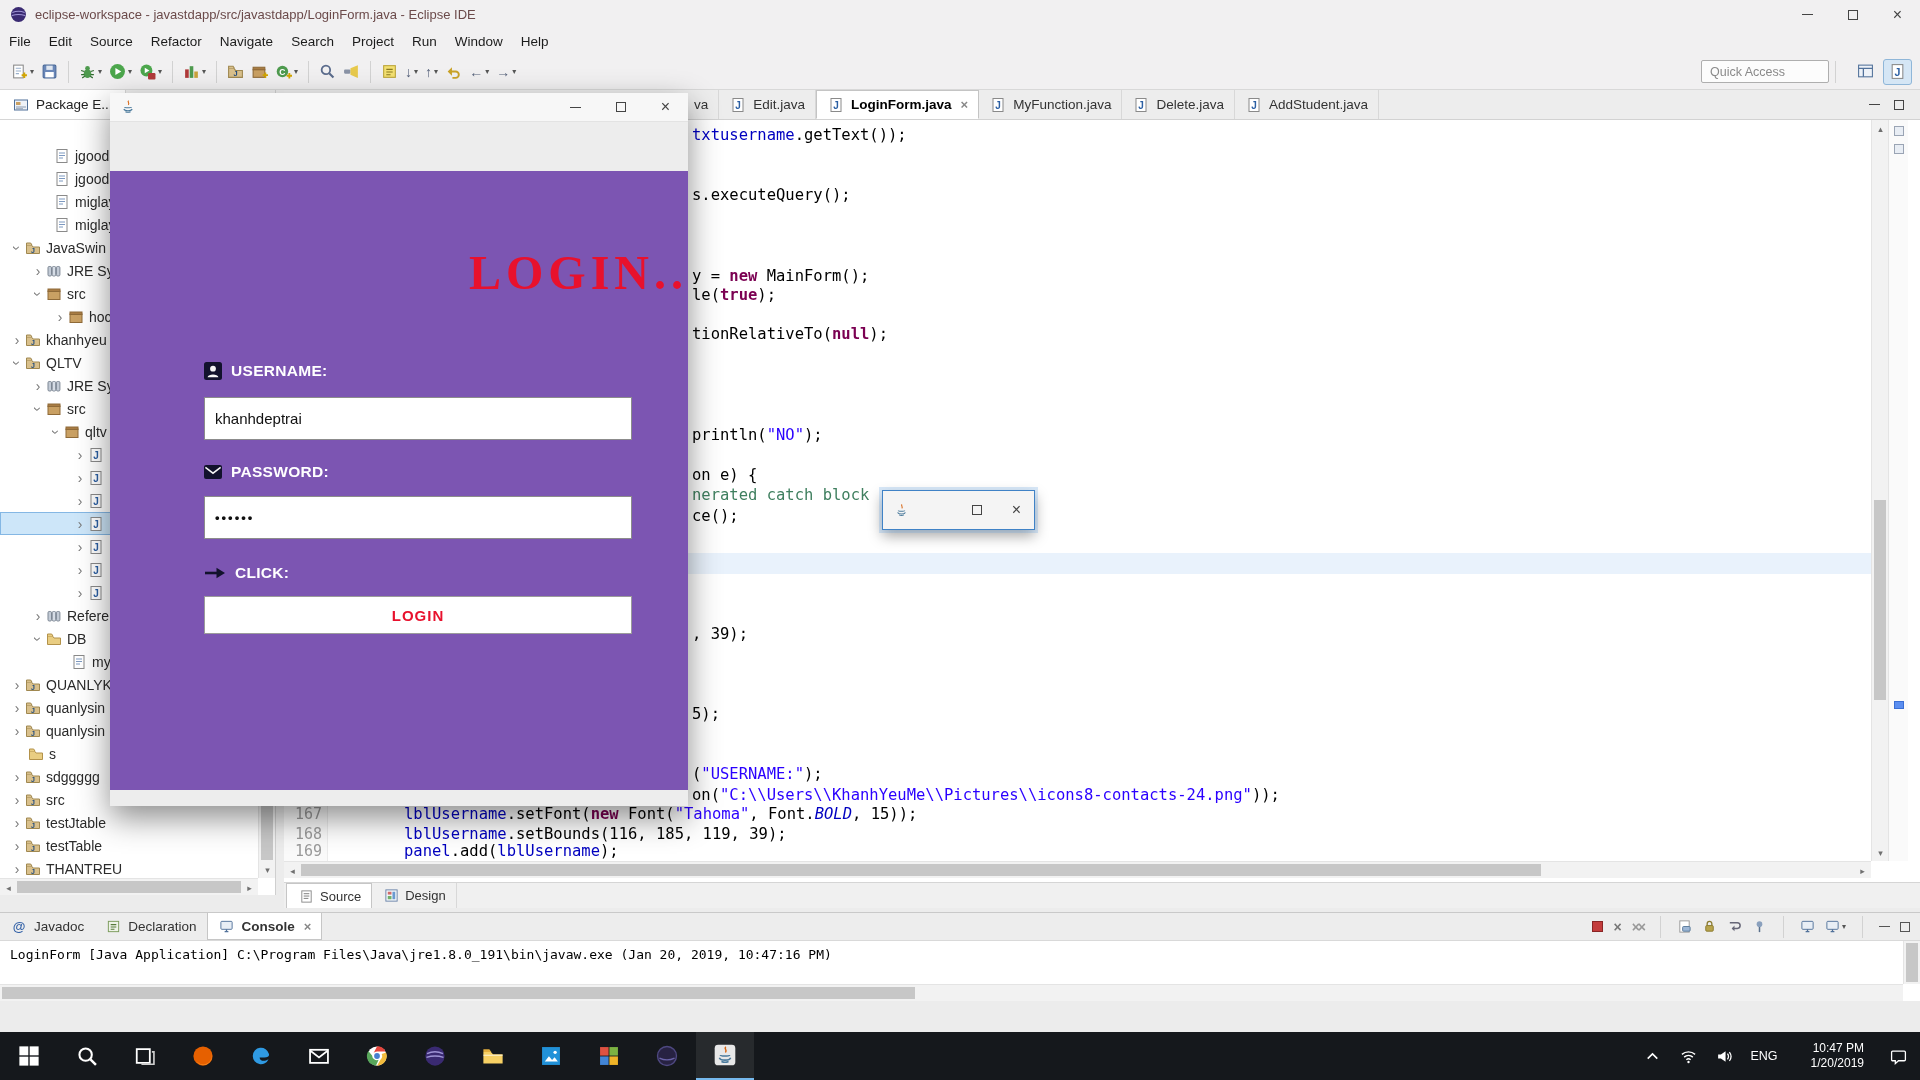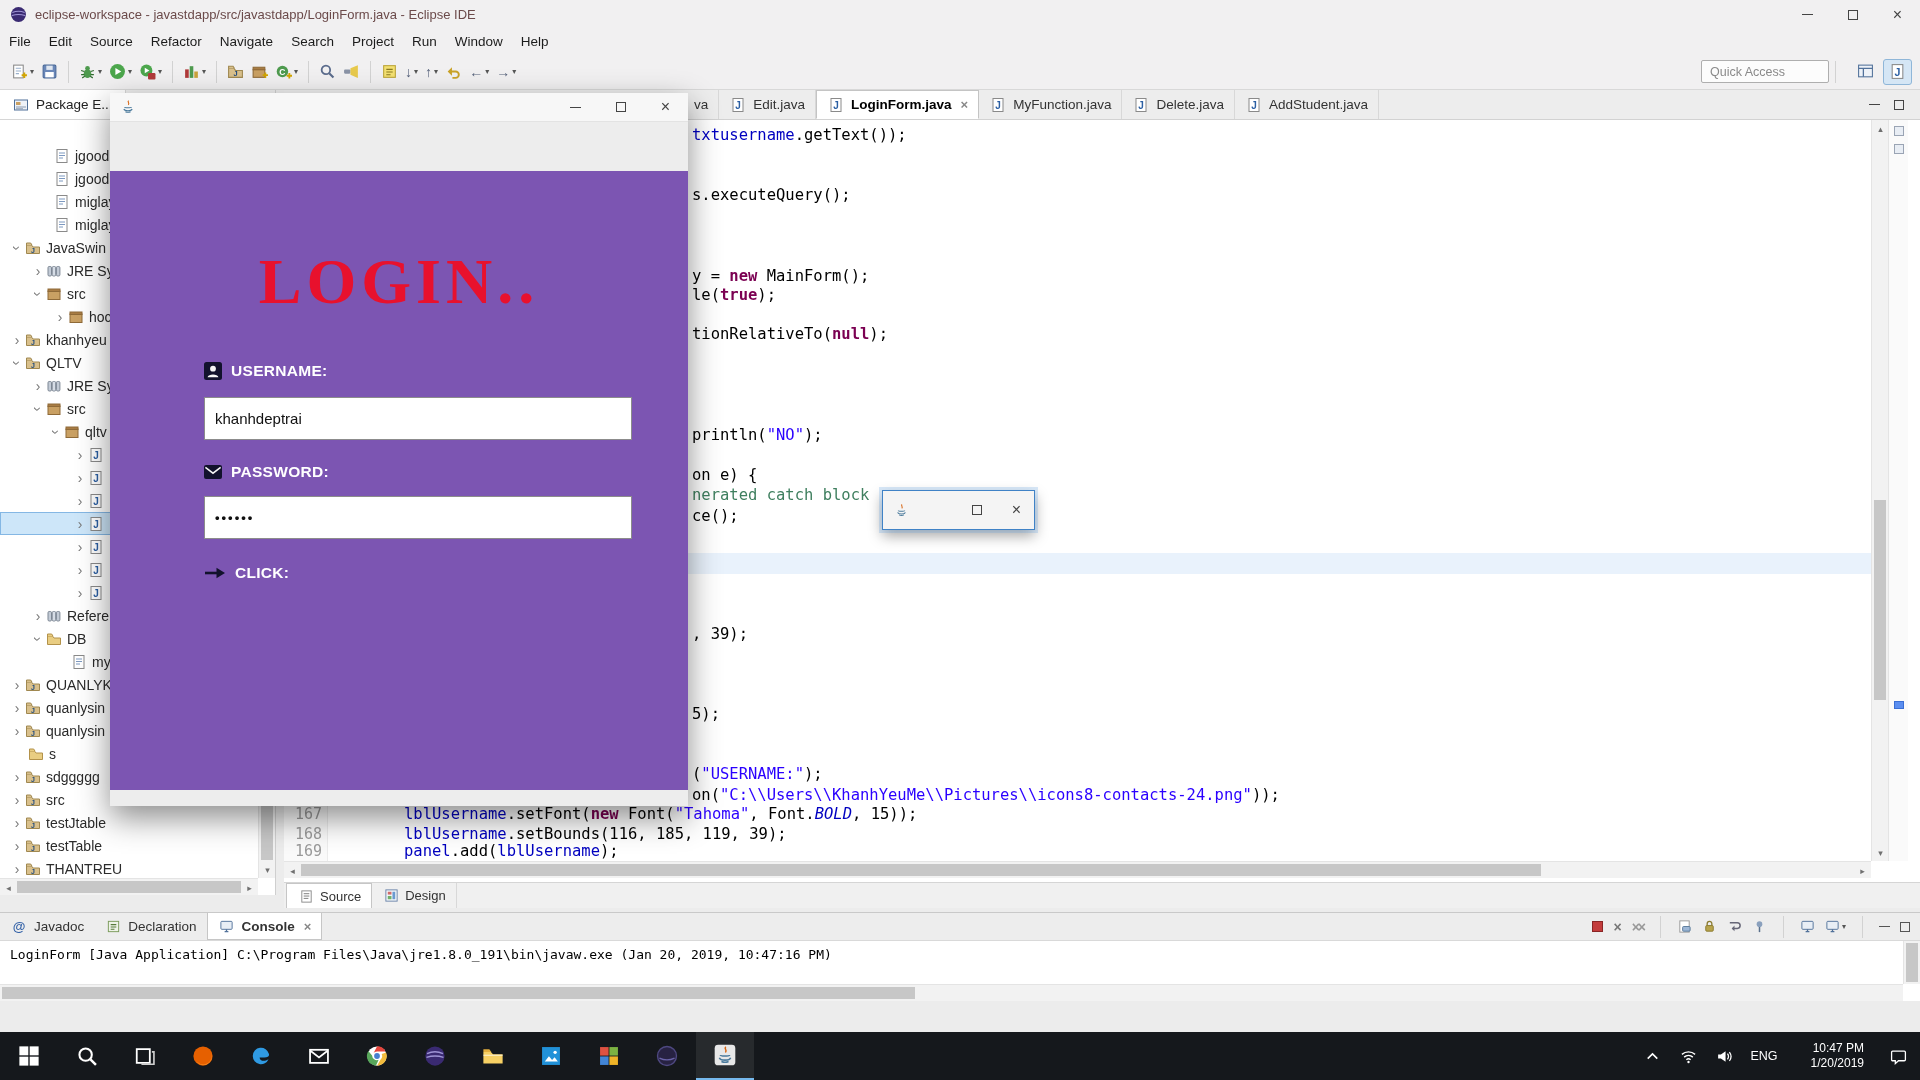"LOGIN.." #lw-heading { font-size: 64px -> 48px; text-align: center -> right }
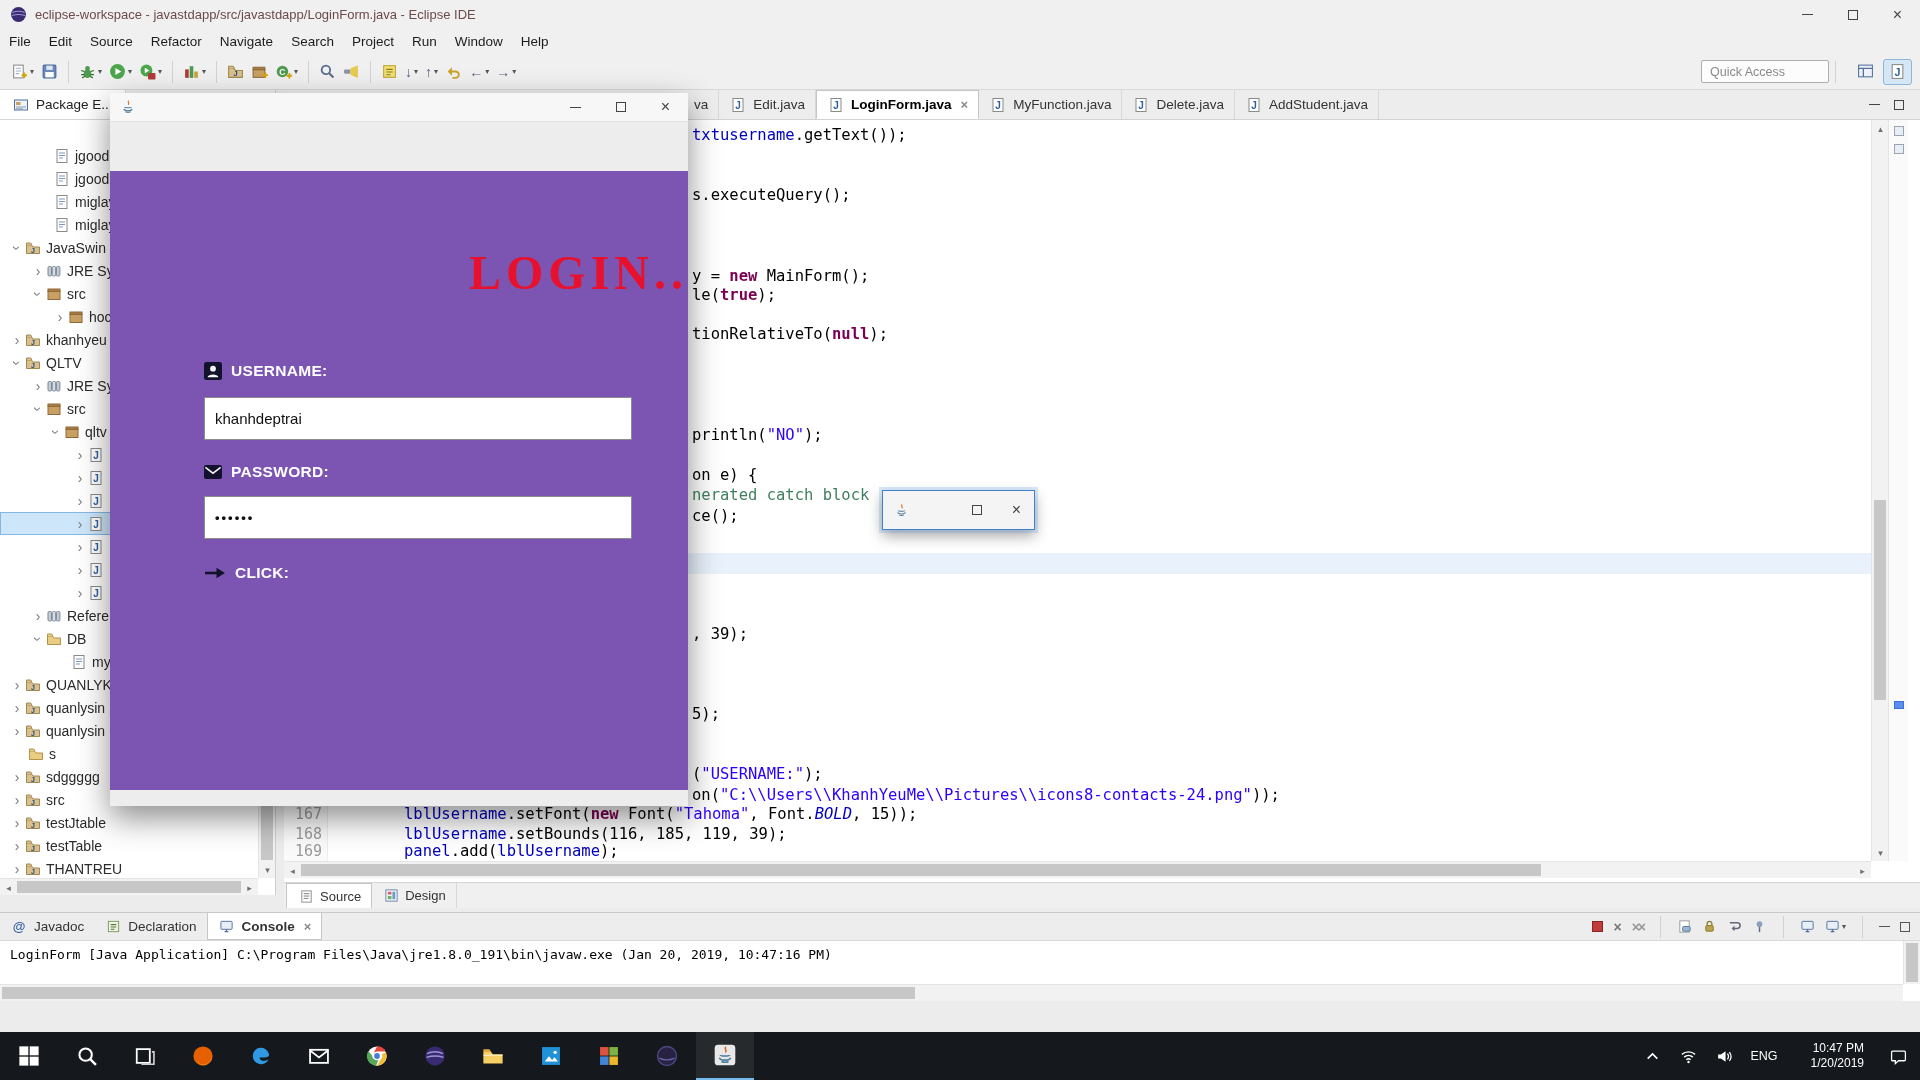"LOGIN" button { html: none -> <button>LOGIN</button> }
